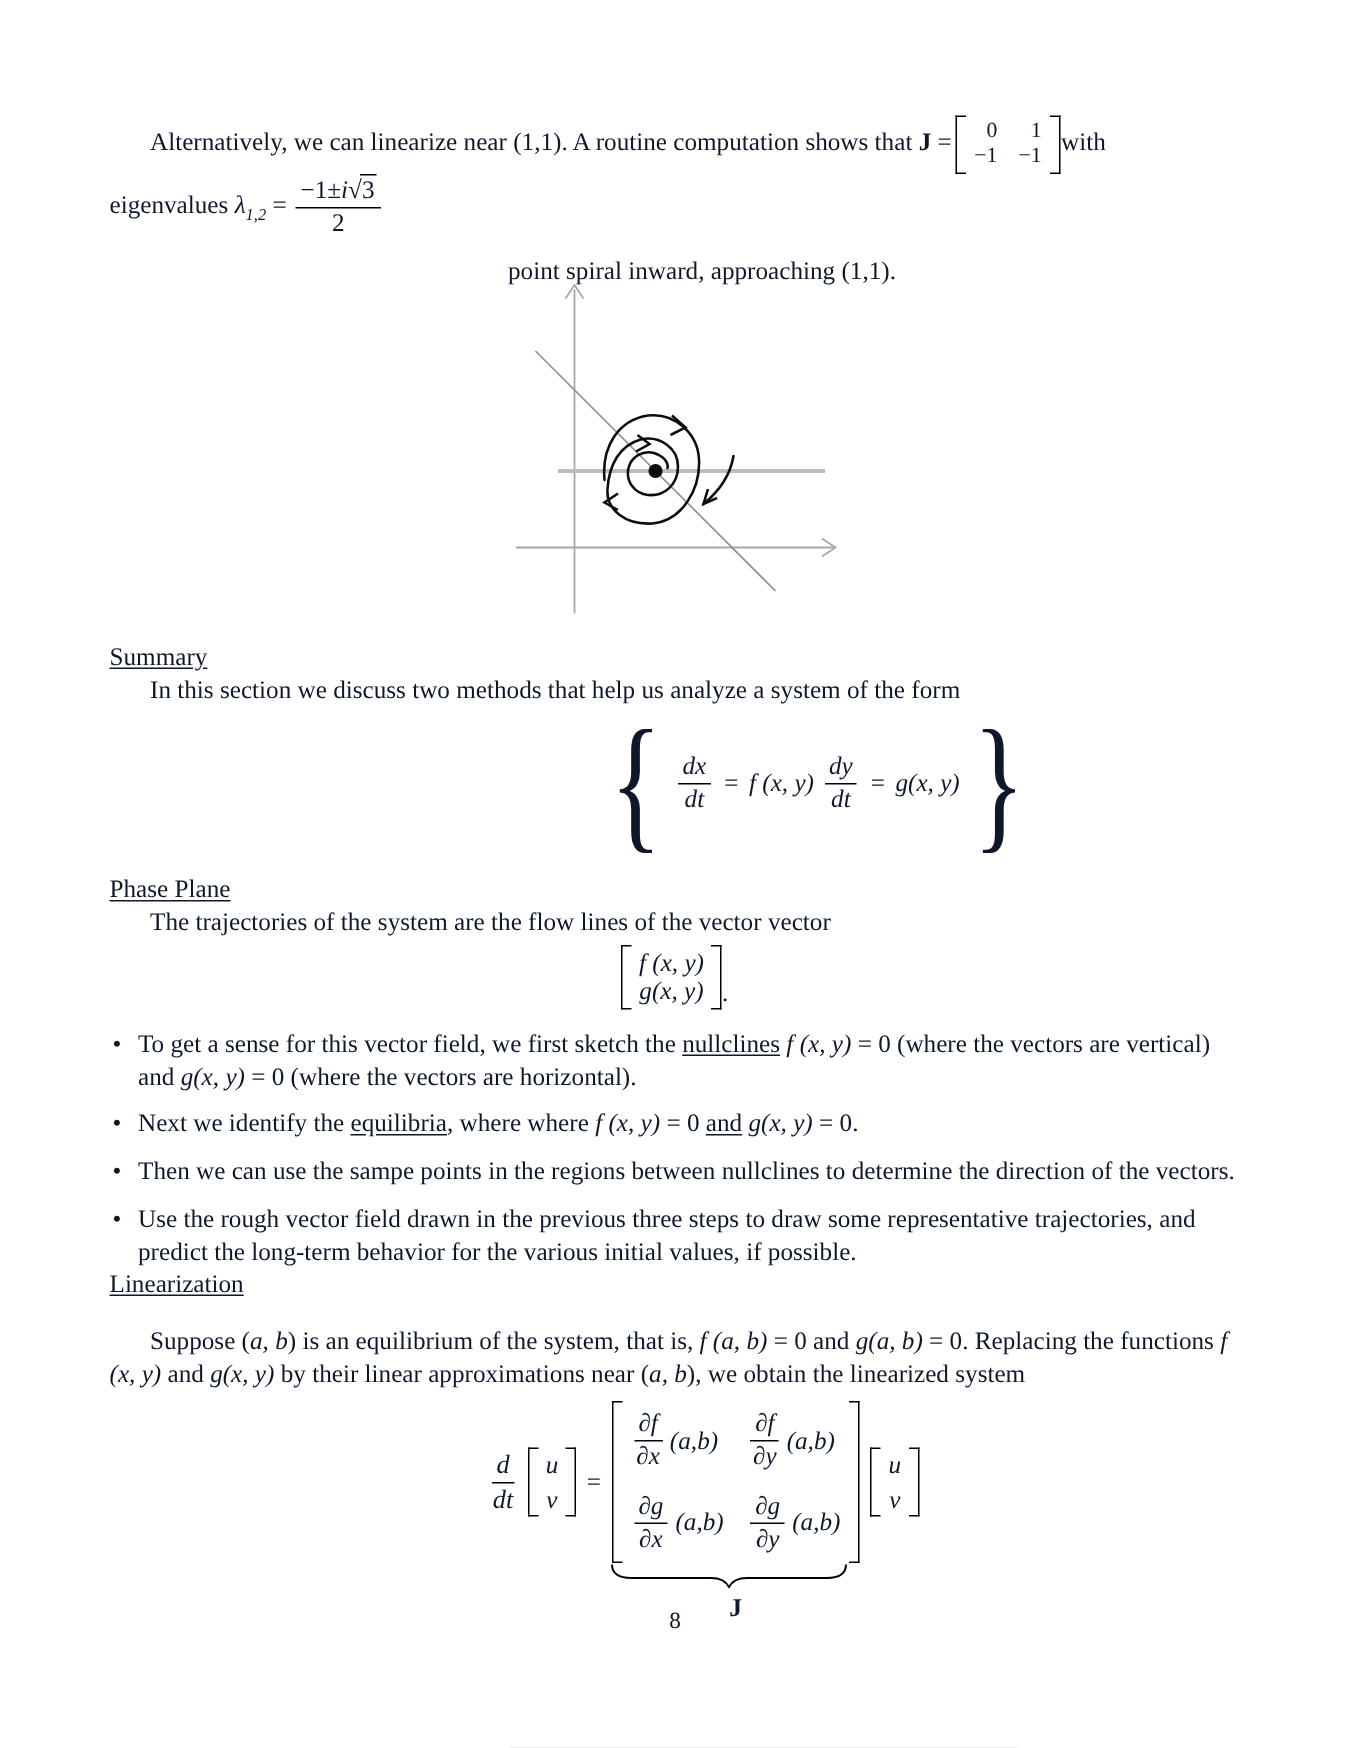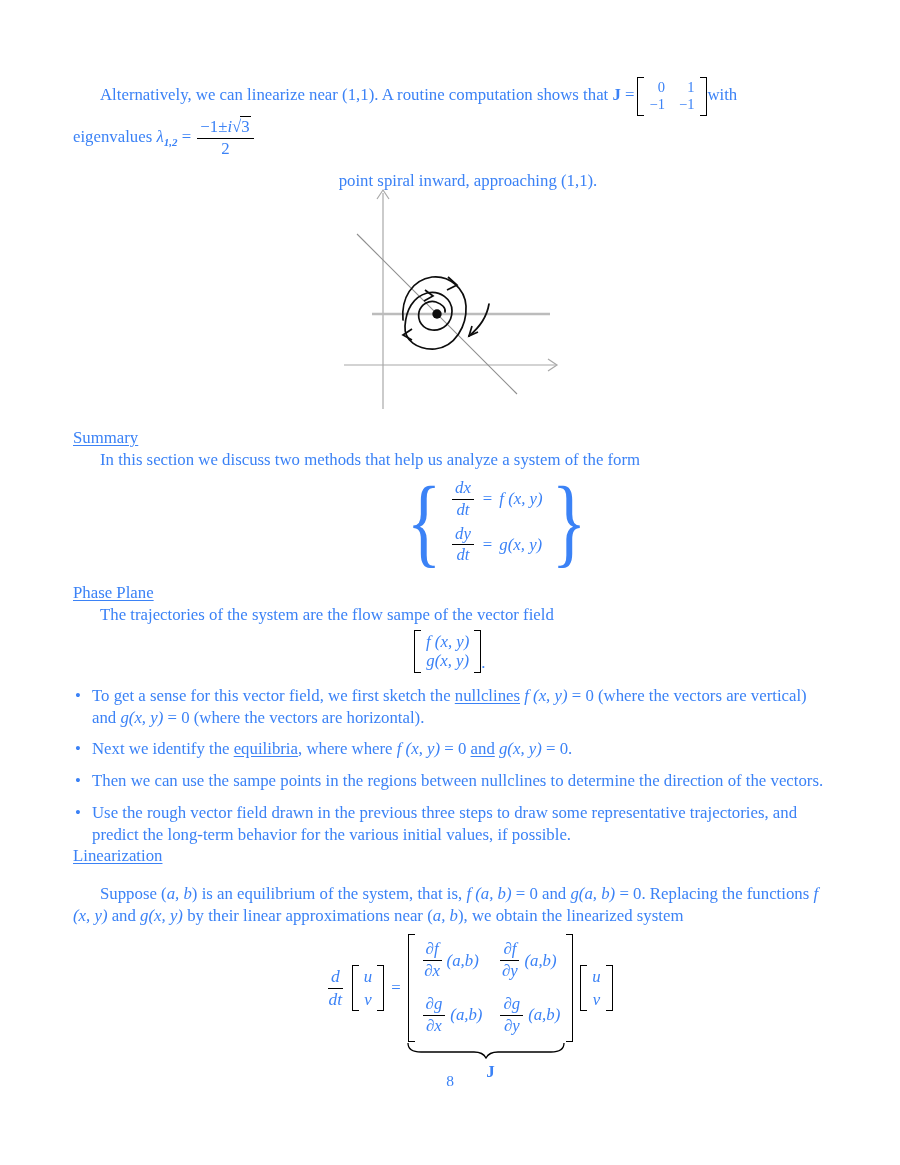"Alternatively, we can linearize near" .page { color: #3b82f6 -> #0f172a }
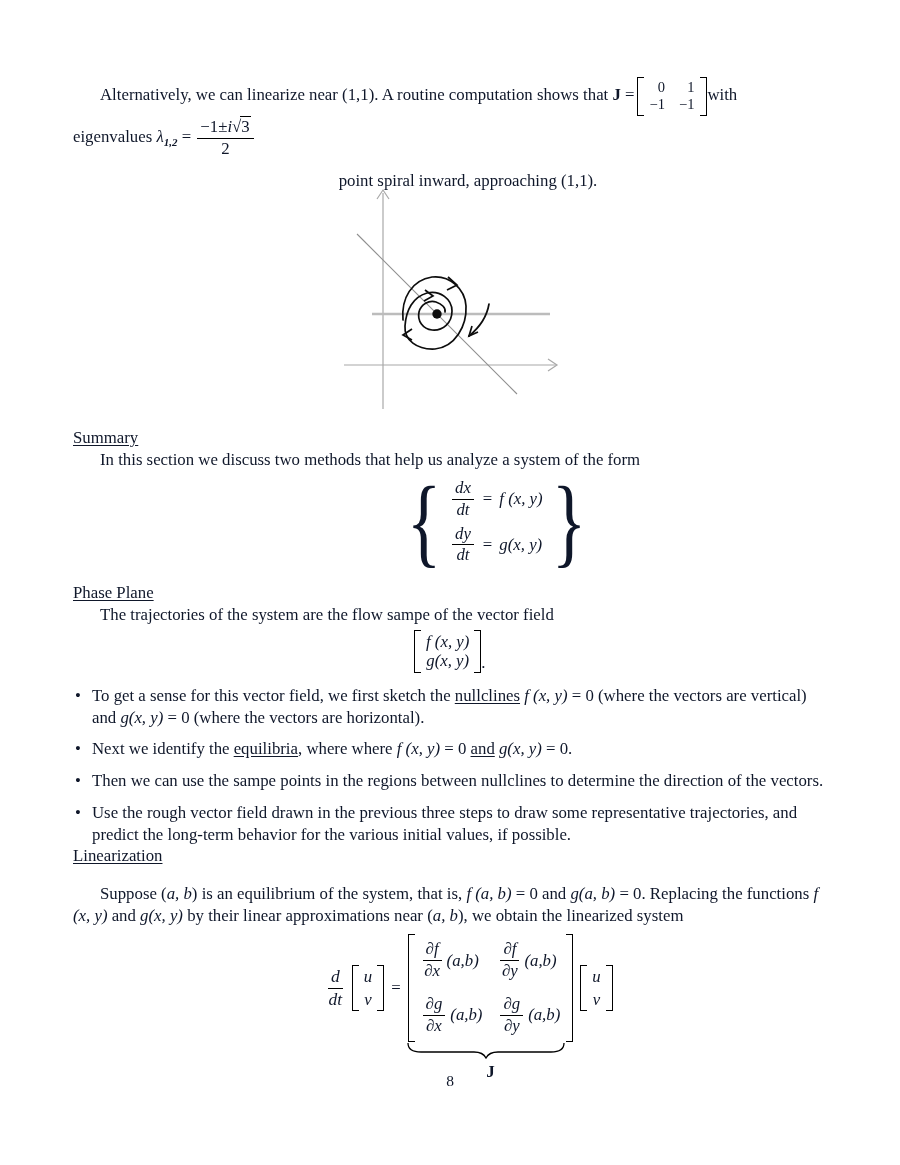"1,2" sub.idx { font-weight: bold -> none }
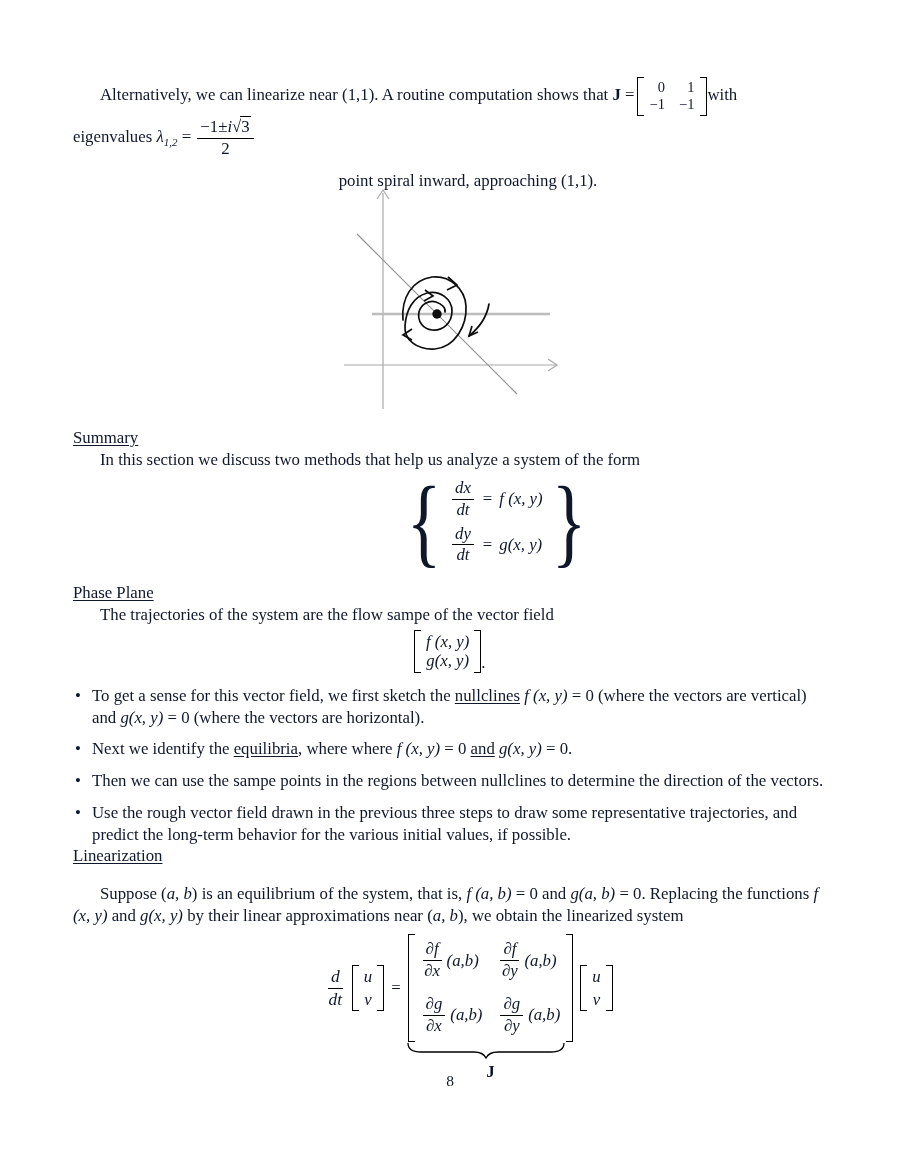"dx" .sys-rows { flex-direction: column -> row }
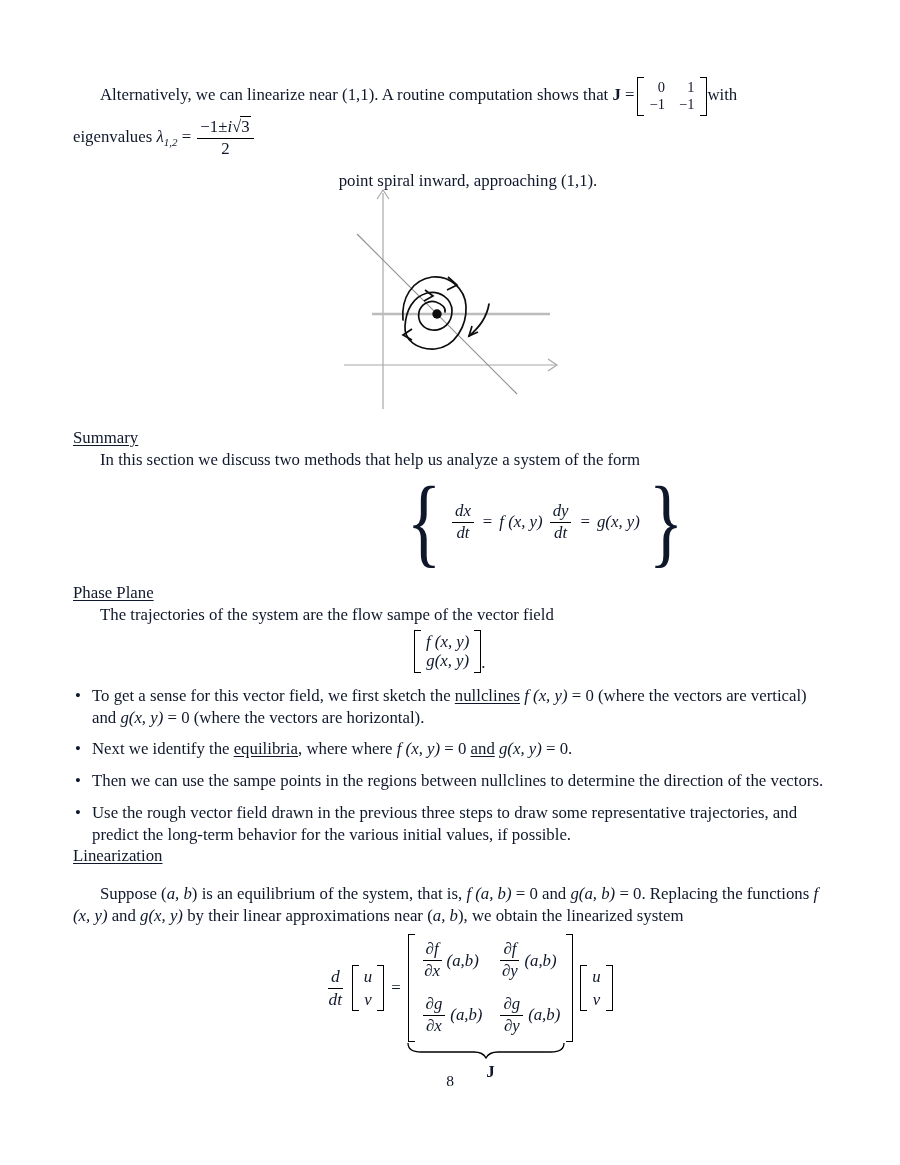"The trajectories of the system" div.abs { text: sampe of the vector field -> lines of the vector vector }
